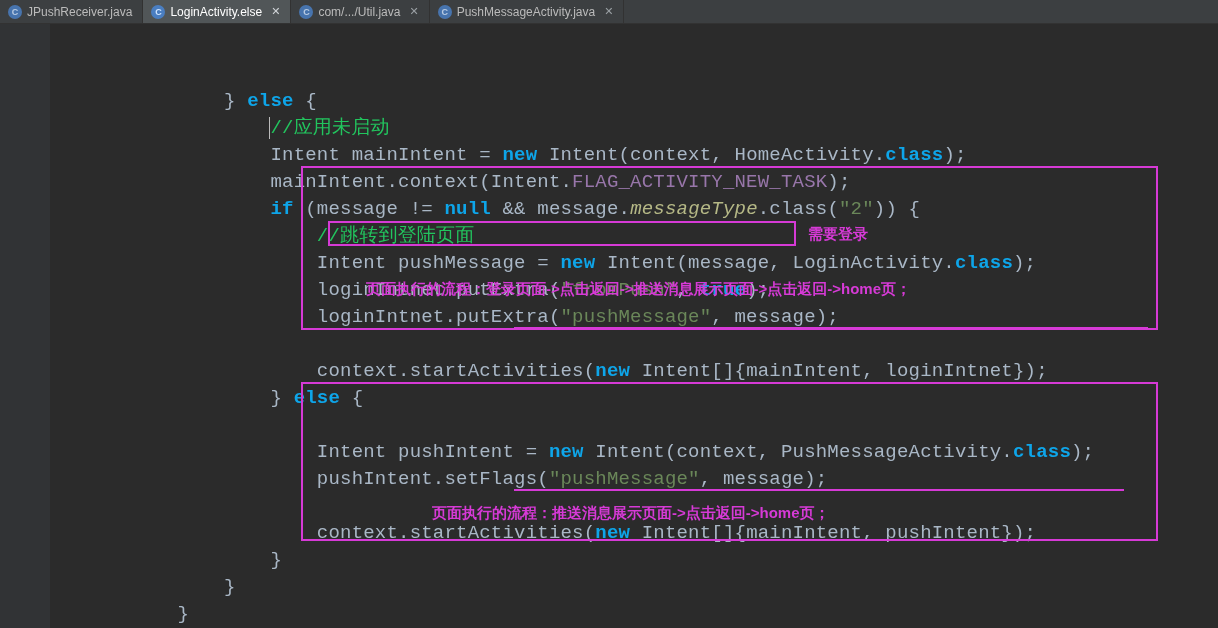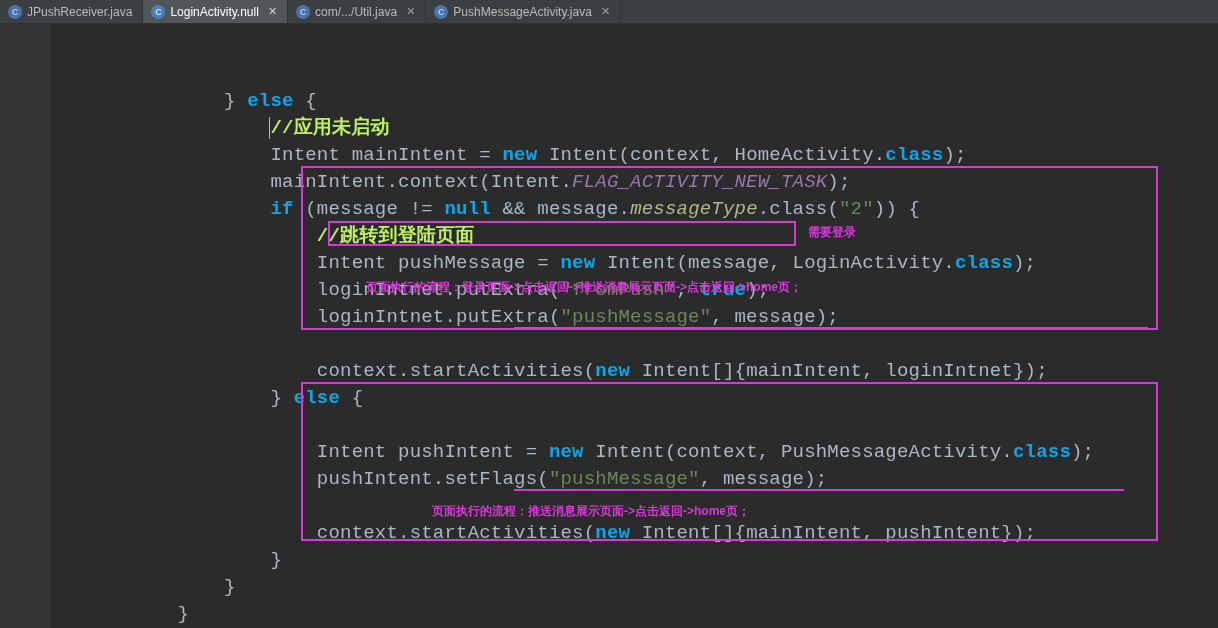"LoginActivity.null" span { text: LoginActivity.null -> LoginActivity.else }
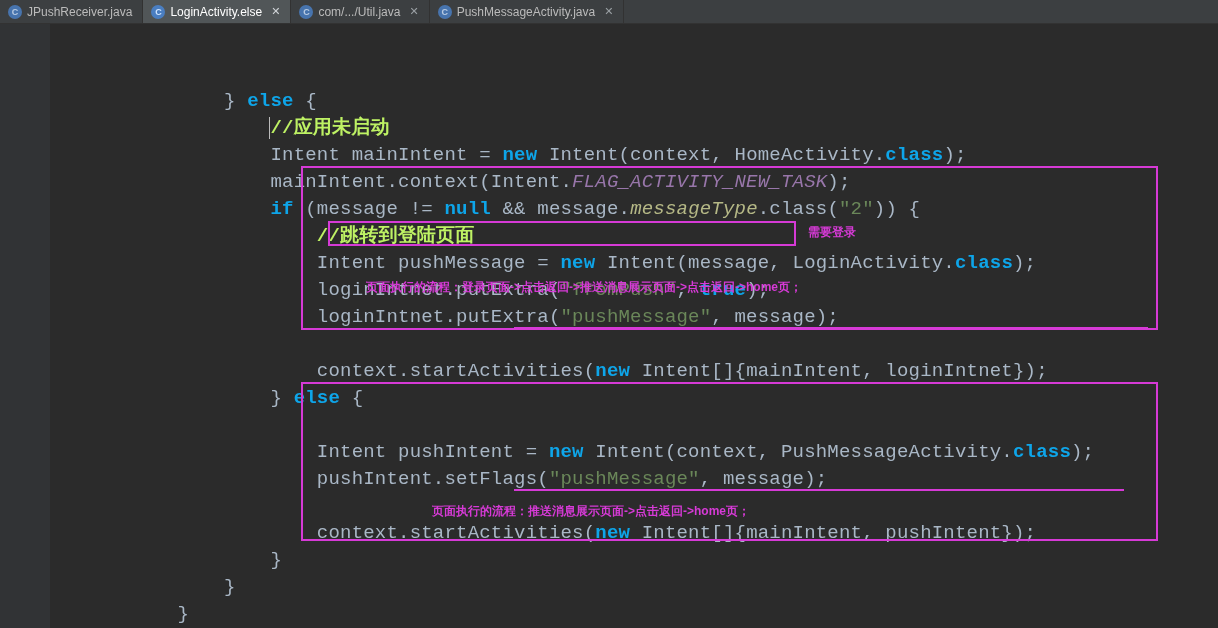"//应用未启动" .cmt { color: #bef264 -> #22c55e; font-weight: bold -> none }
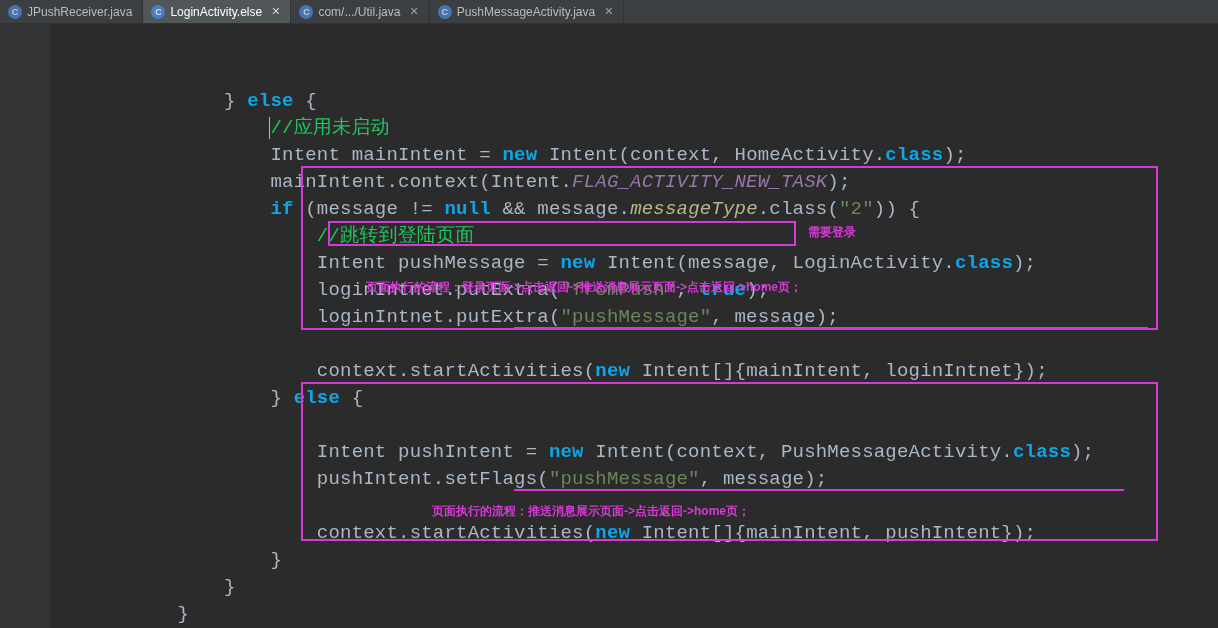"FLAG_ACTIVITY_NEW_TASK" .const { font-style: italic -> none }
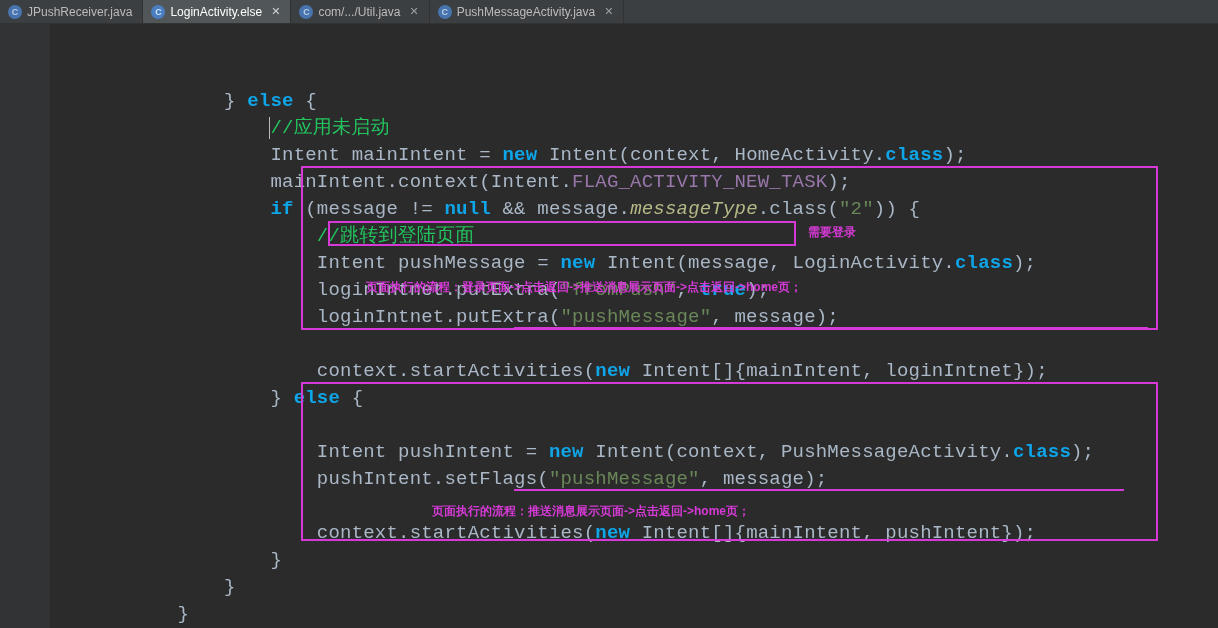"需要登录" .annot-text { font-size: 12px -> 15px }
